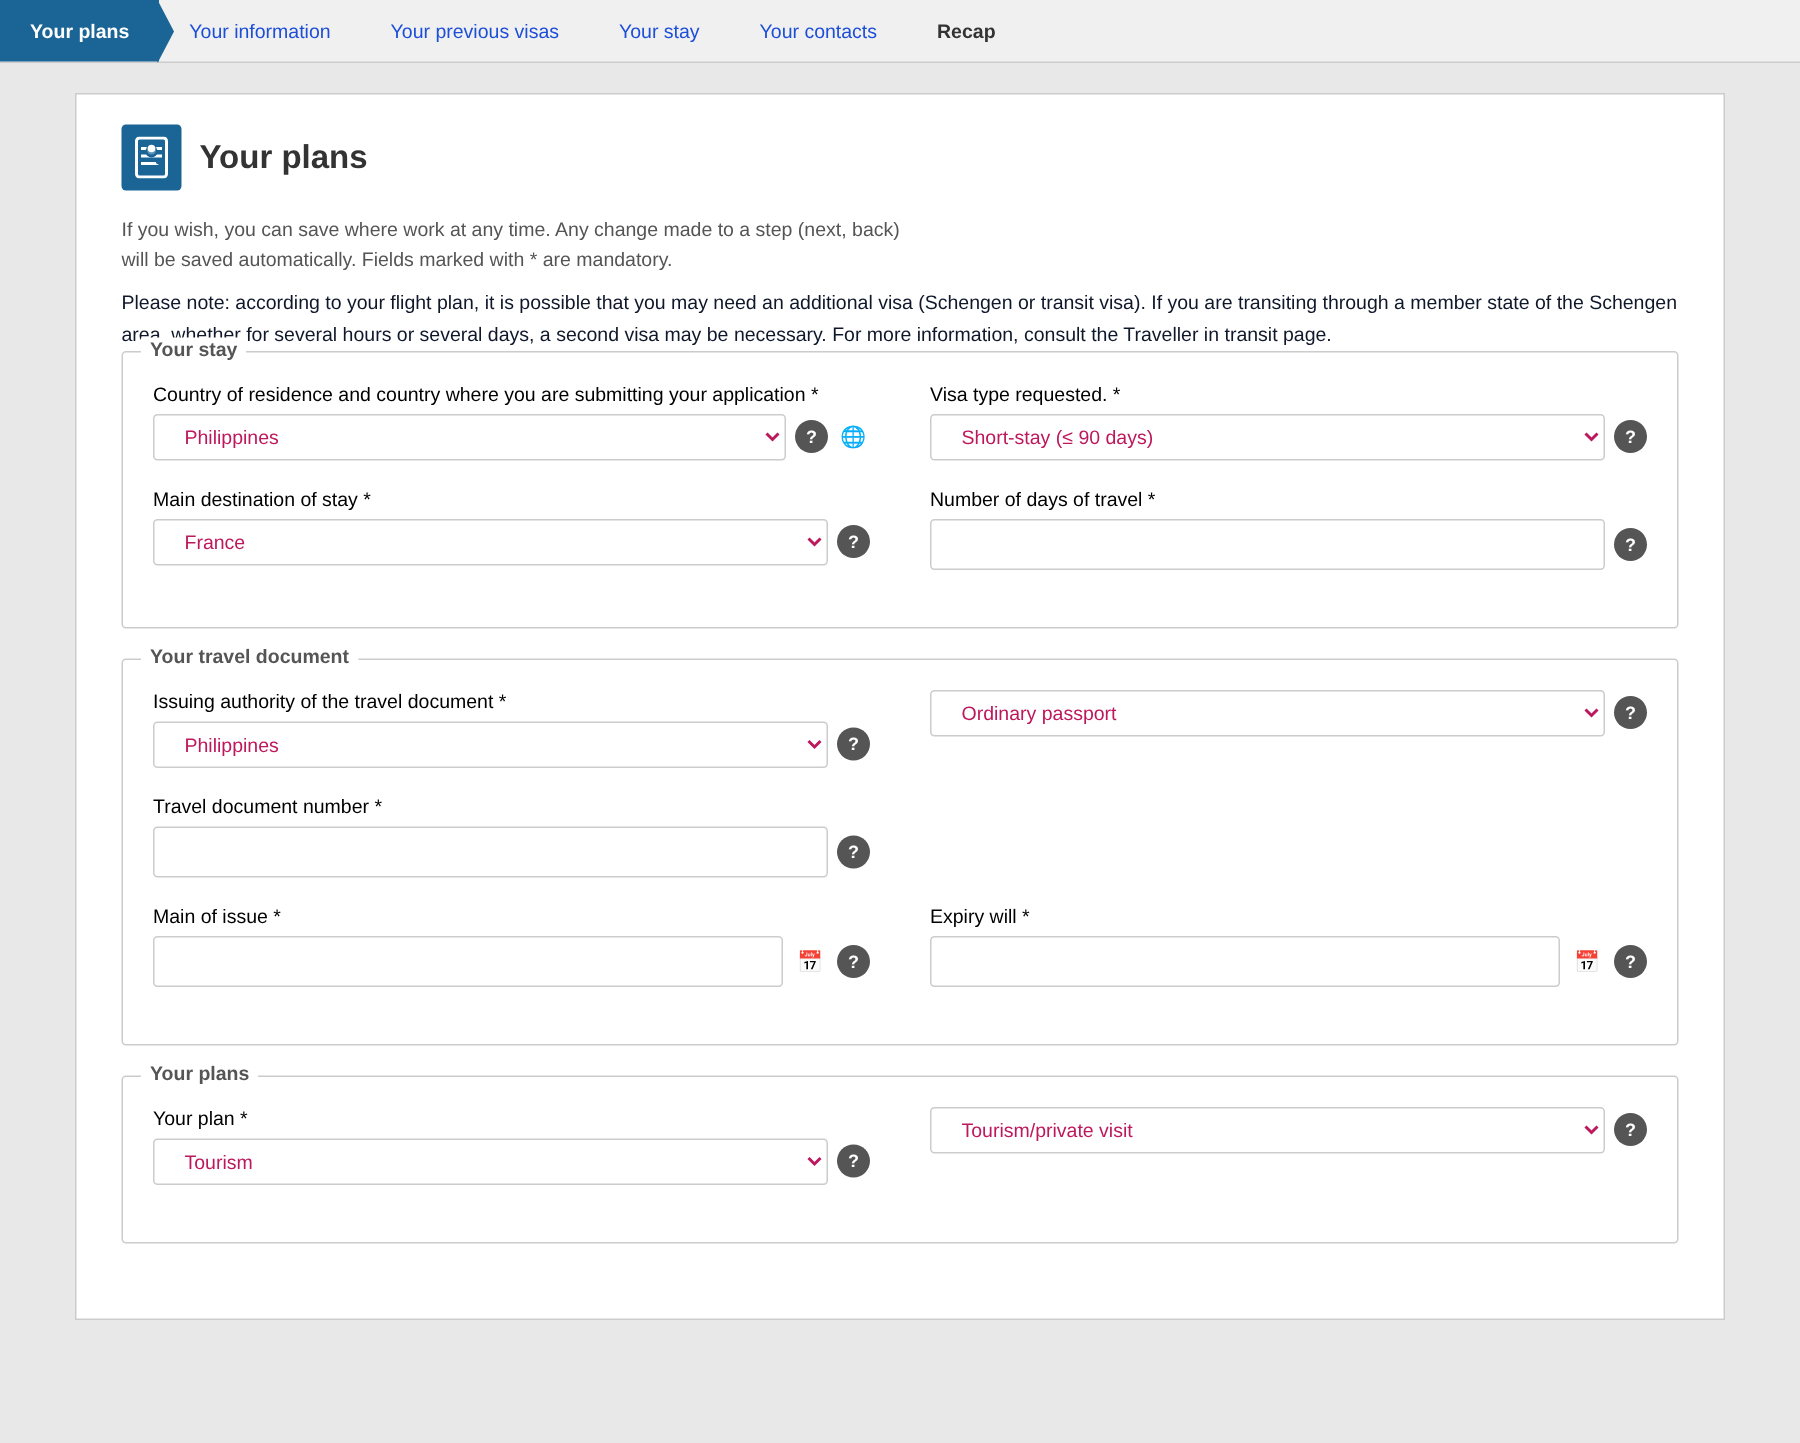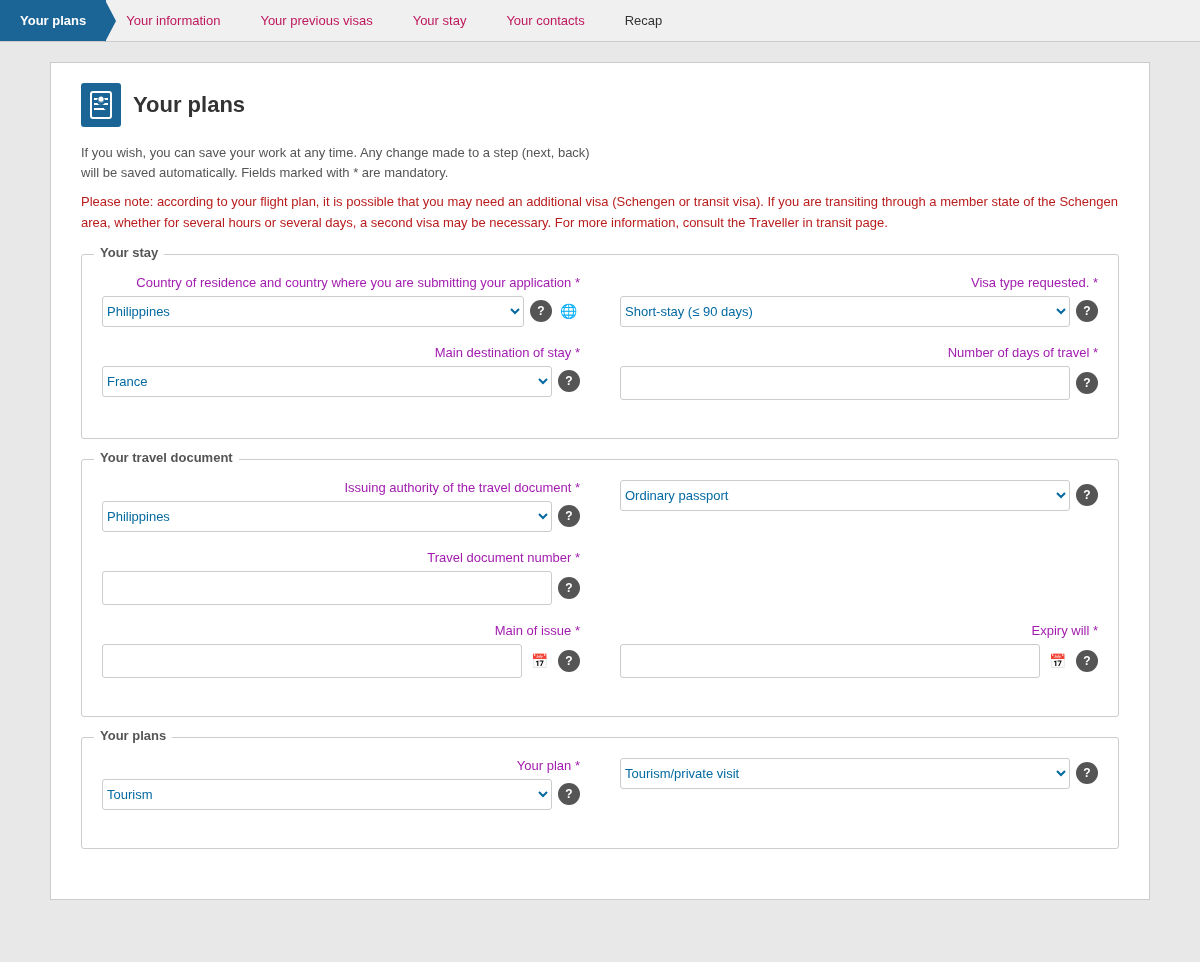"Your information" .nav-item { color: #be185d -> #1d4ed8 }
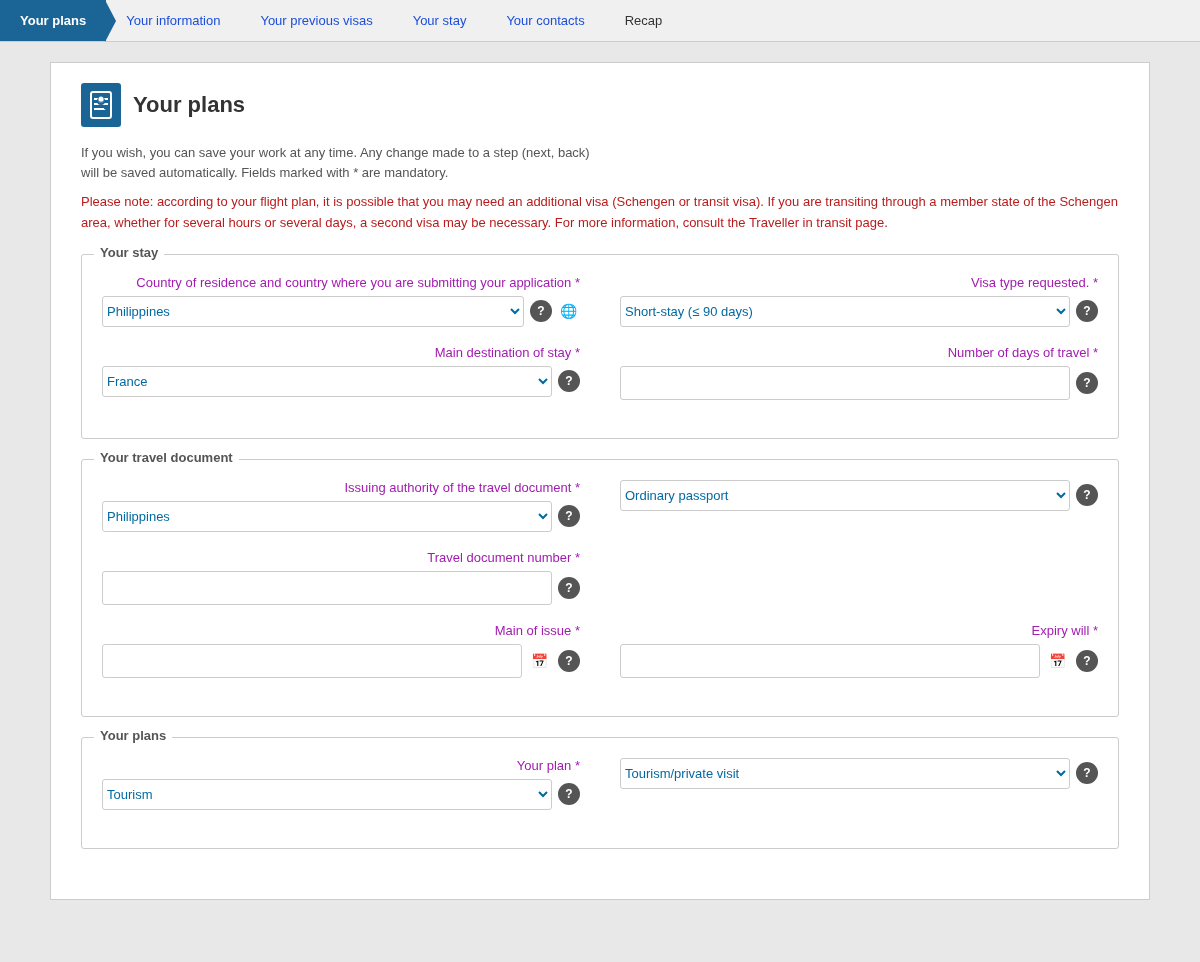"Recap" .nav-item.recap { font-weight: normal -> bold }
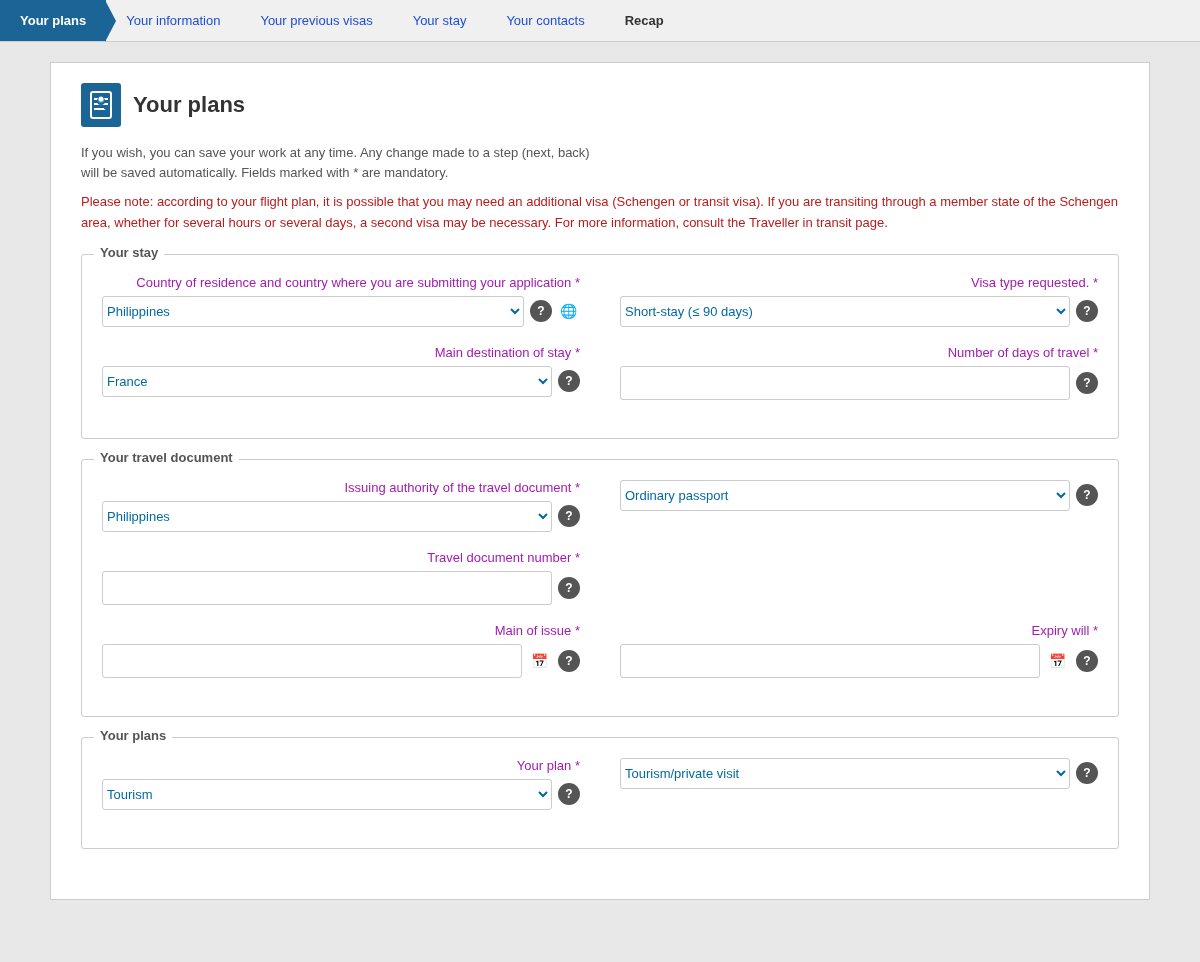"If you wish, you can" span { text: your -> where }
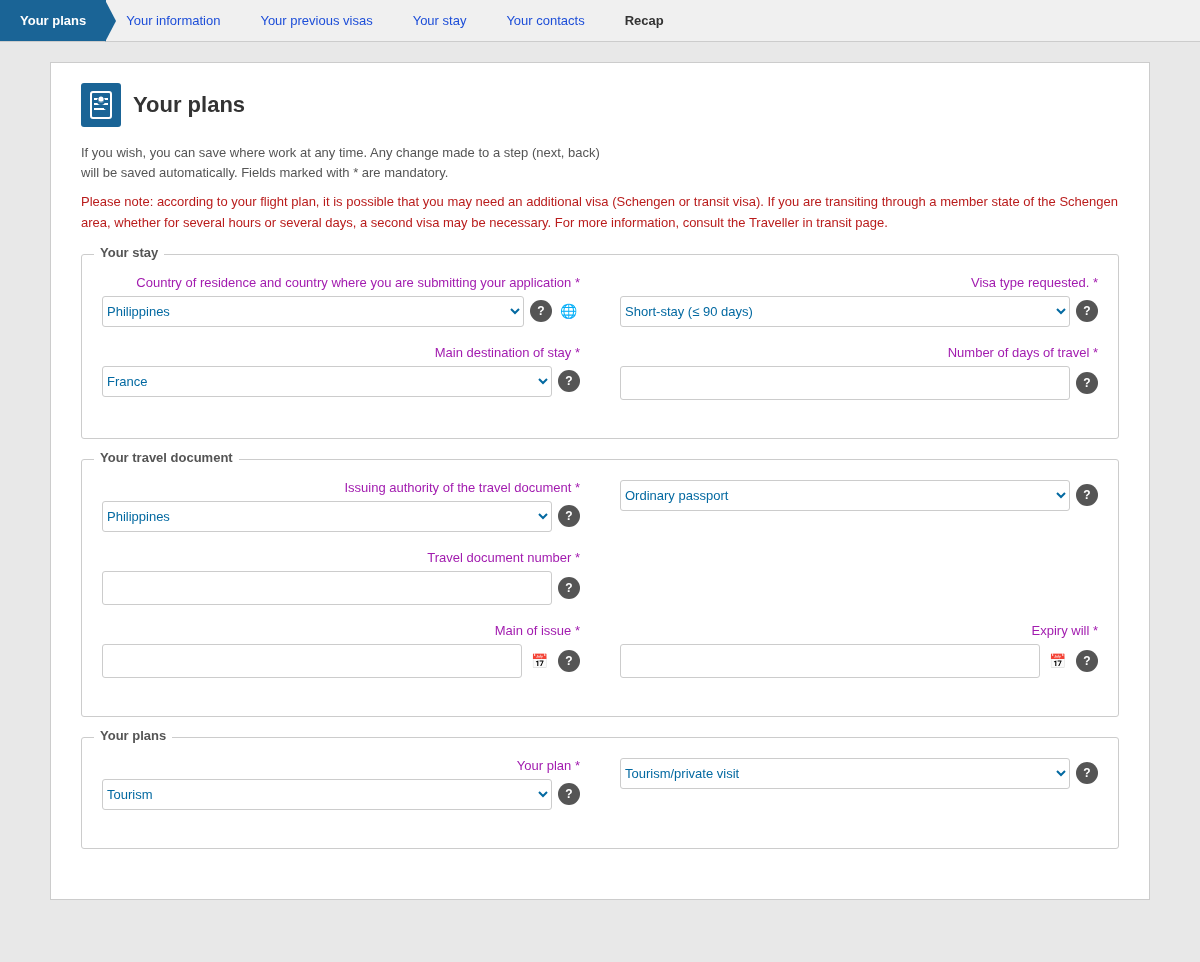"Please note: according to your" .info-note { color: #b91c1c -> #0f172a; margin-bottom: 20px -> none }
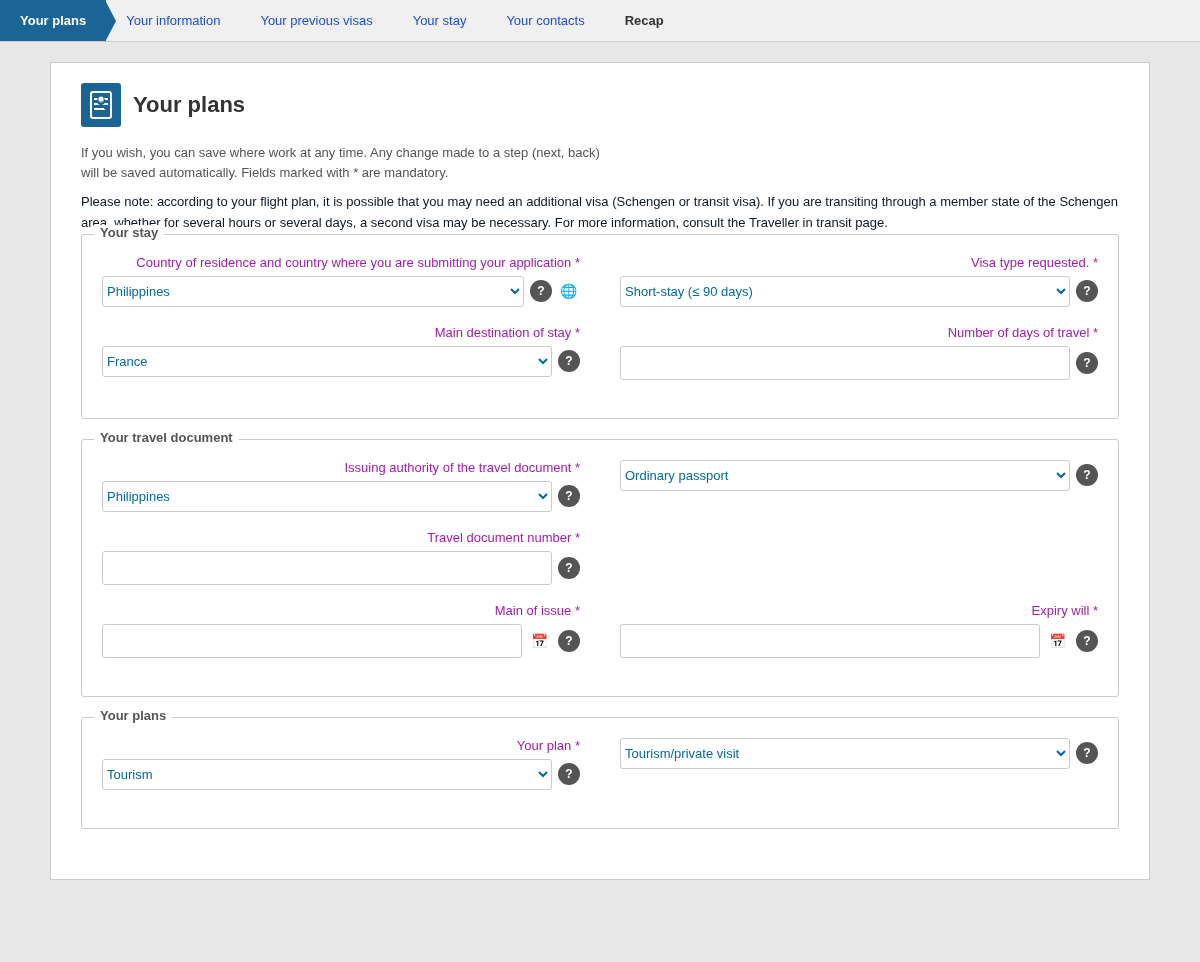"Country of residence and country" .form-label { color: #a21caf -> #000000; text-align: right -> none }
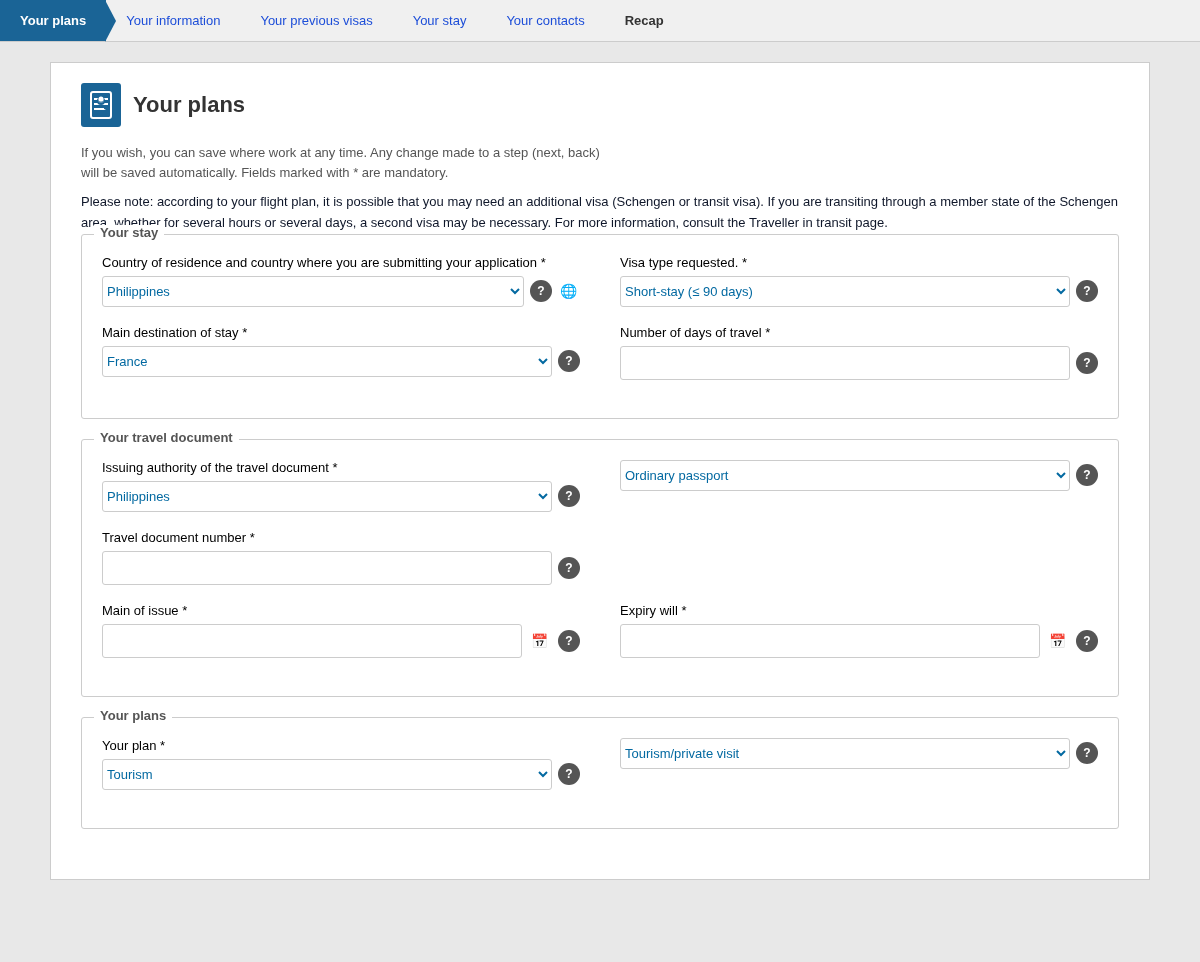"Philippines" select, input[type="text"] { color: #0369a1 -> #be185d; padding: 6px 0 -> 6px 16px }
